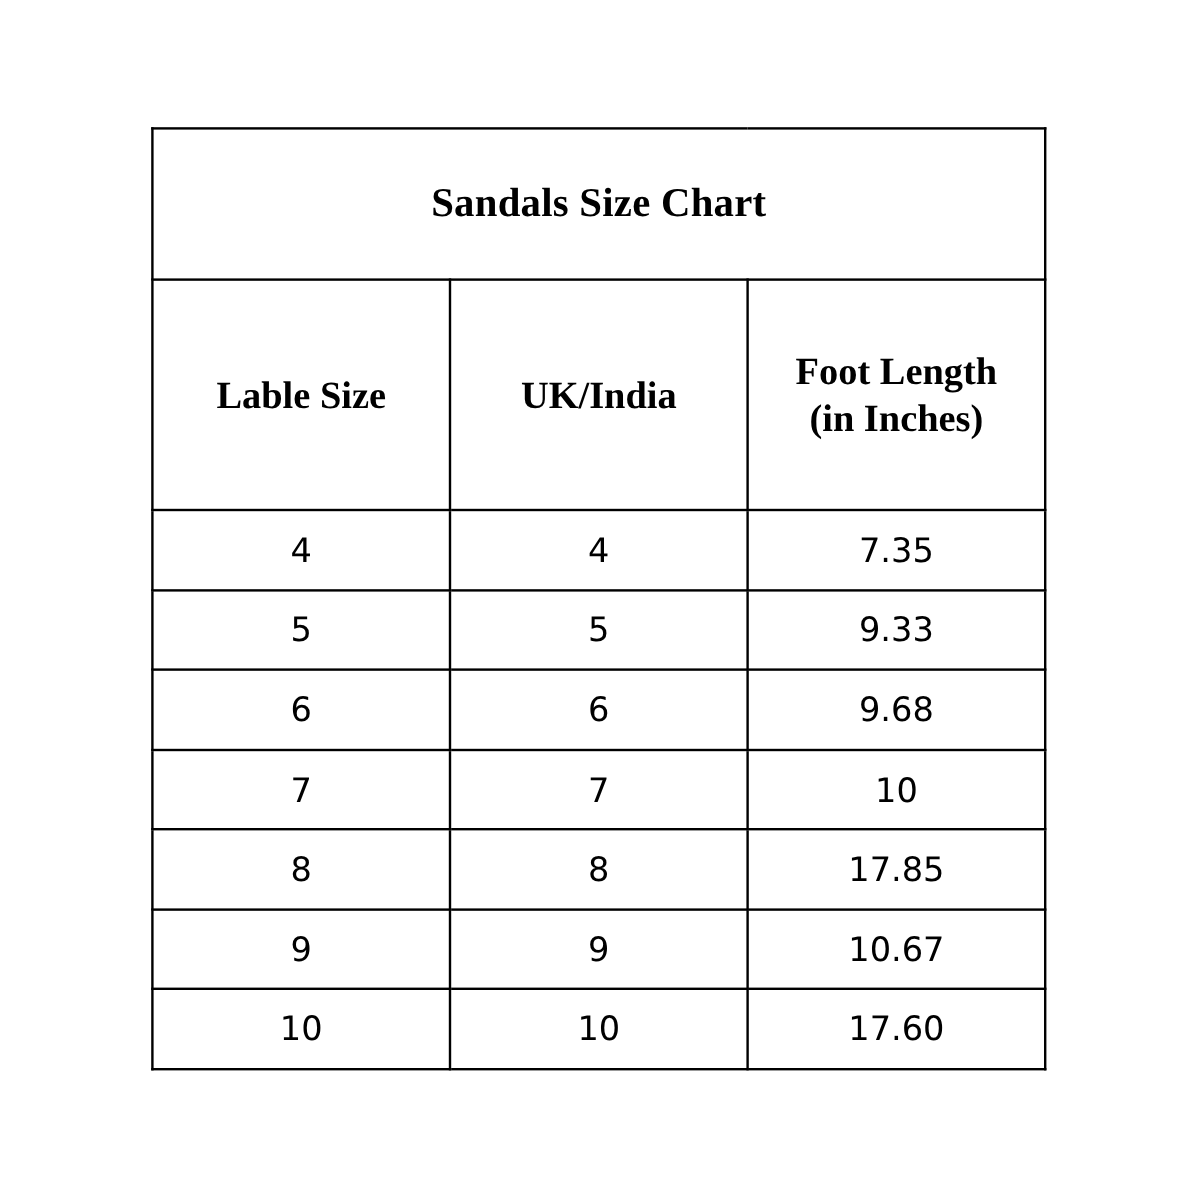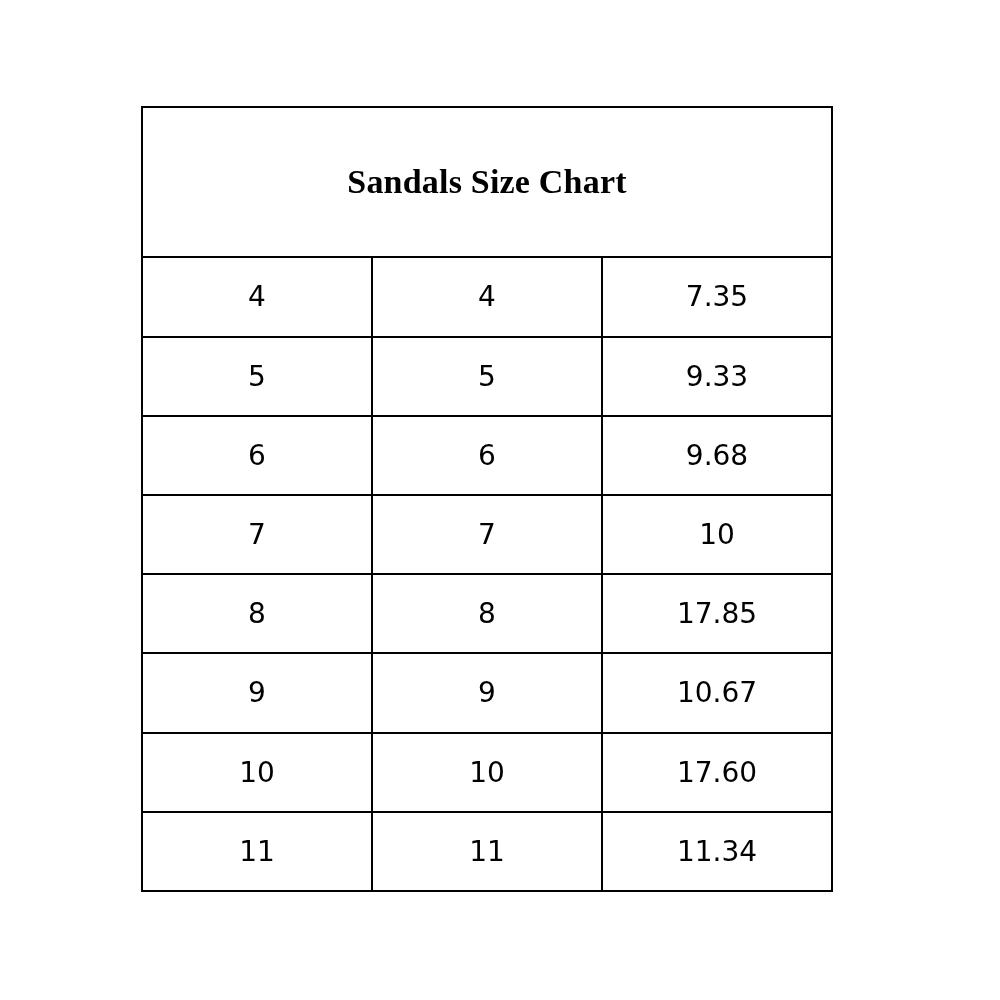"Sandals Size Chart" .chart-wrap { left: 141px -> 126px; width: 692px -> 746px }
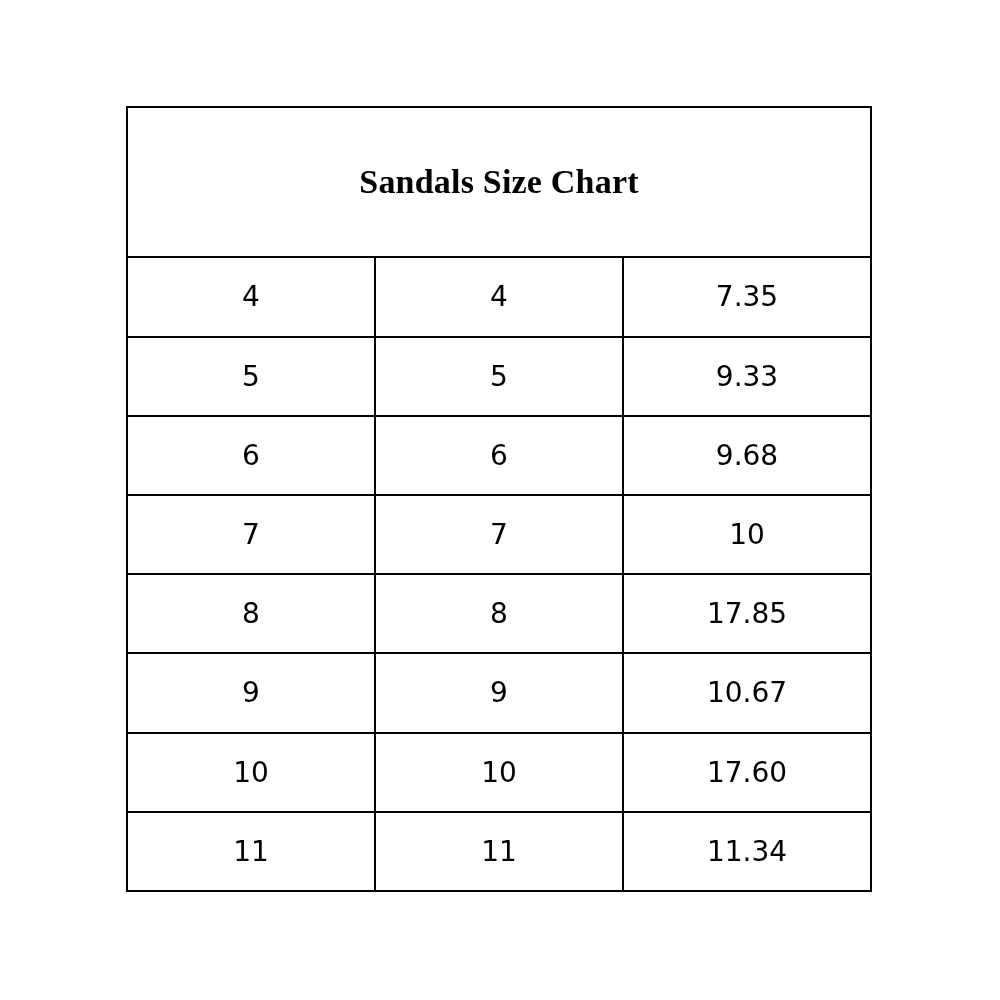"Lable Size" tr { html: none -> <tr> <td> <span>Lable Size</span> </td> <td> <span>UK/India</span> </td> <td> <span>Foot Length</span> <span>(in Inches)</span> </td> </tr> }
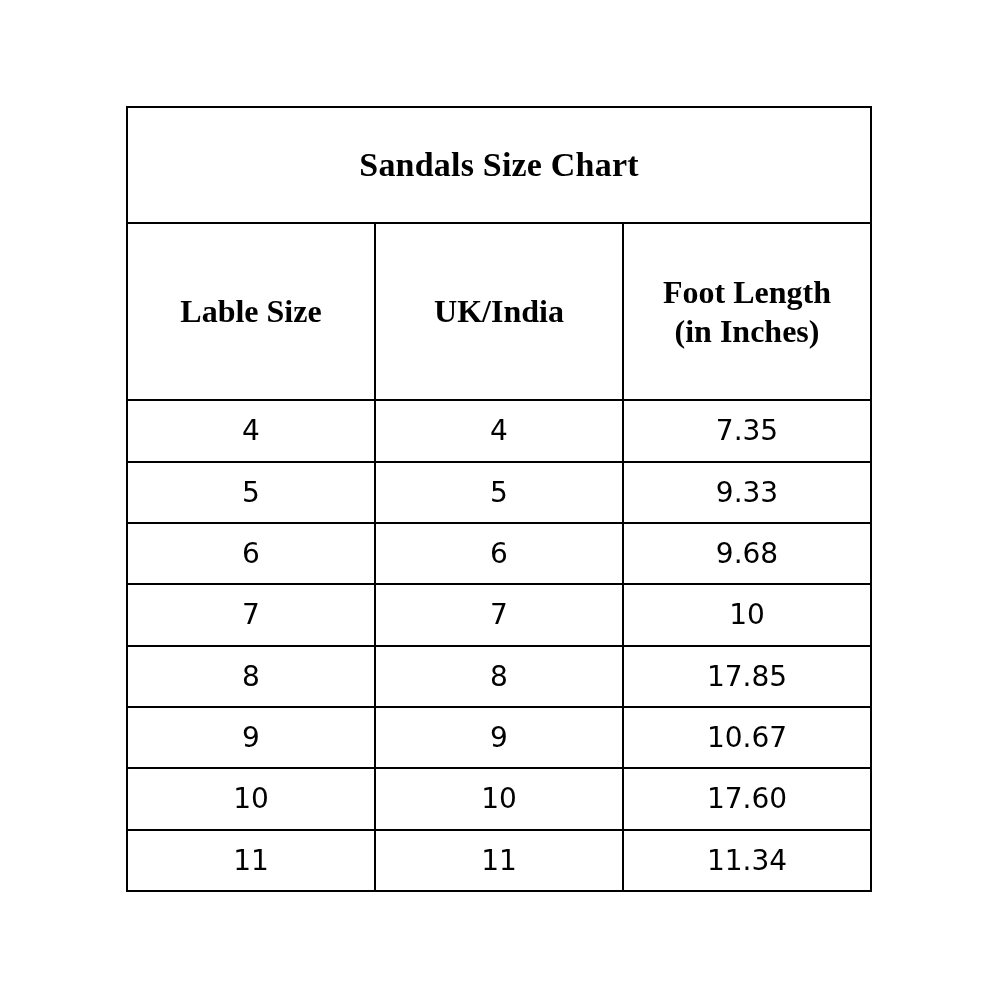"11" tr { html: <tr> <td>11</td> <td>11</td> <td>11.34</td> </tr> -> none }
